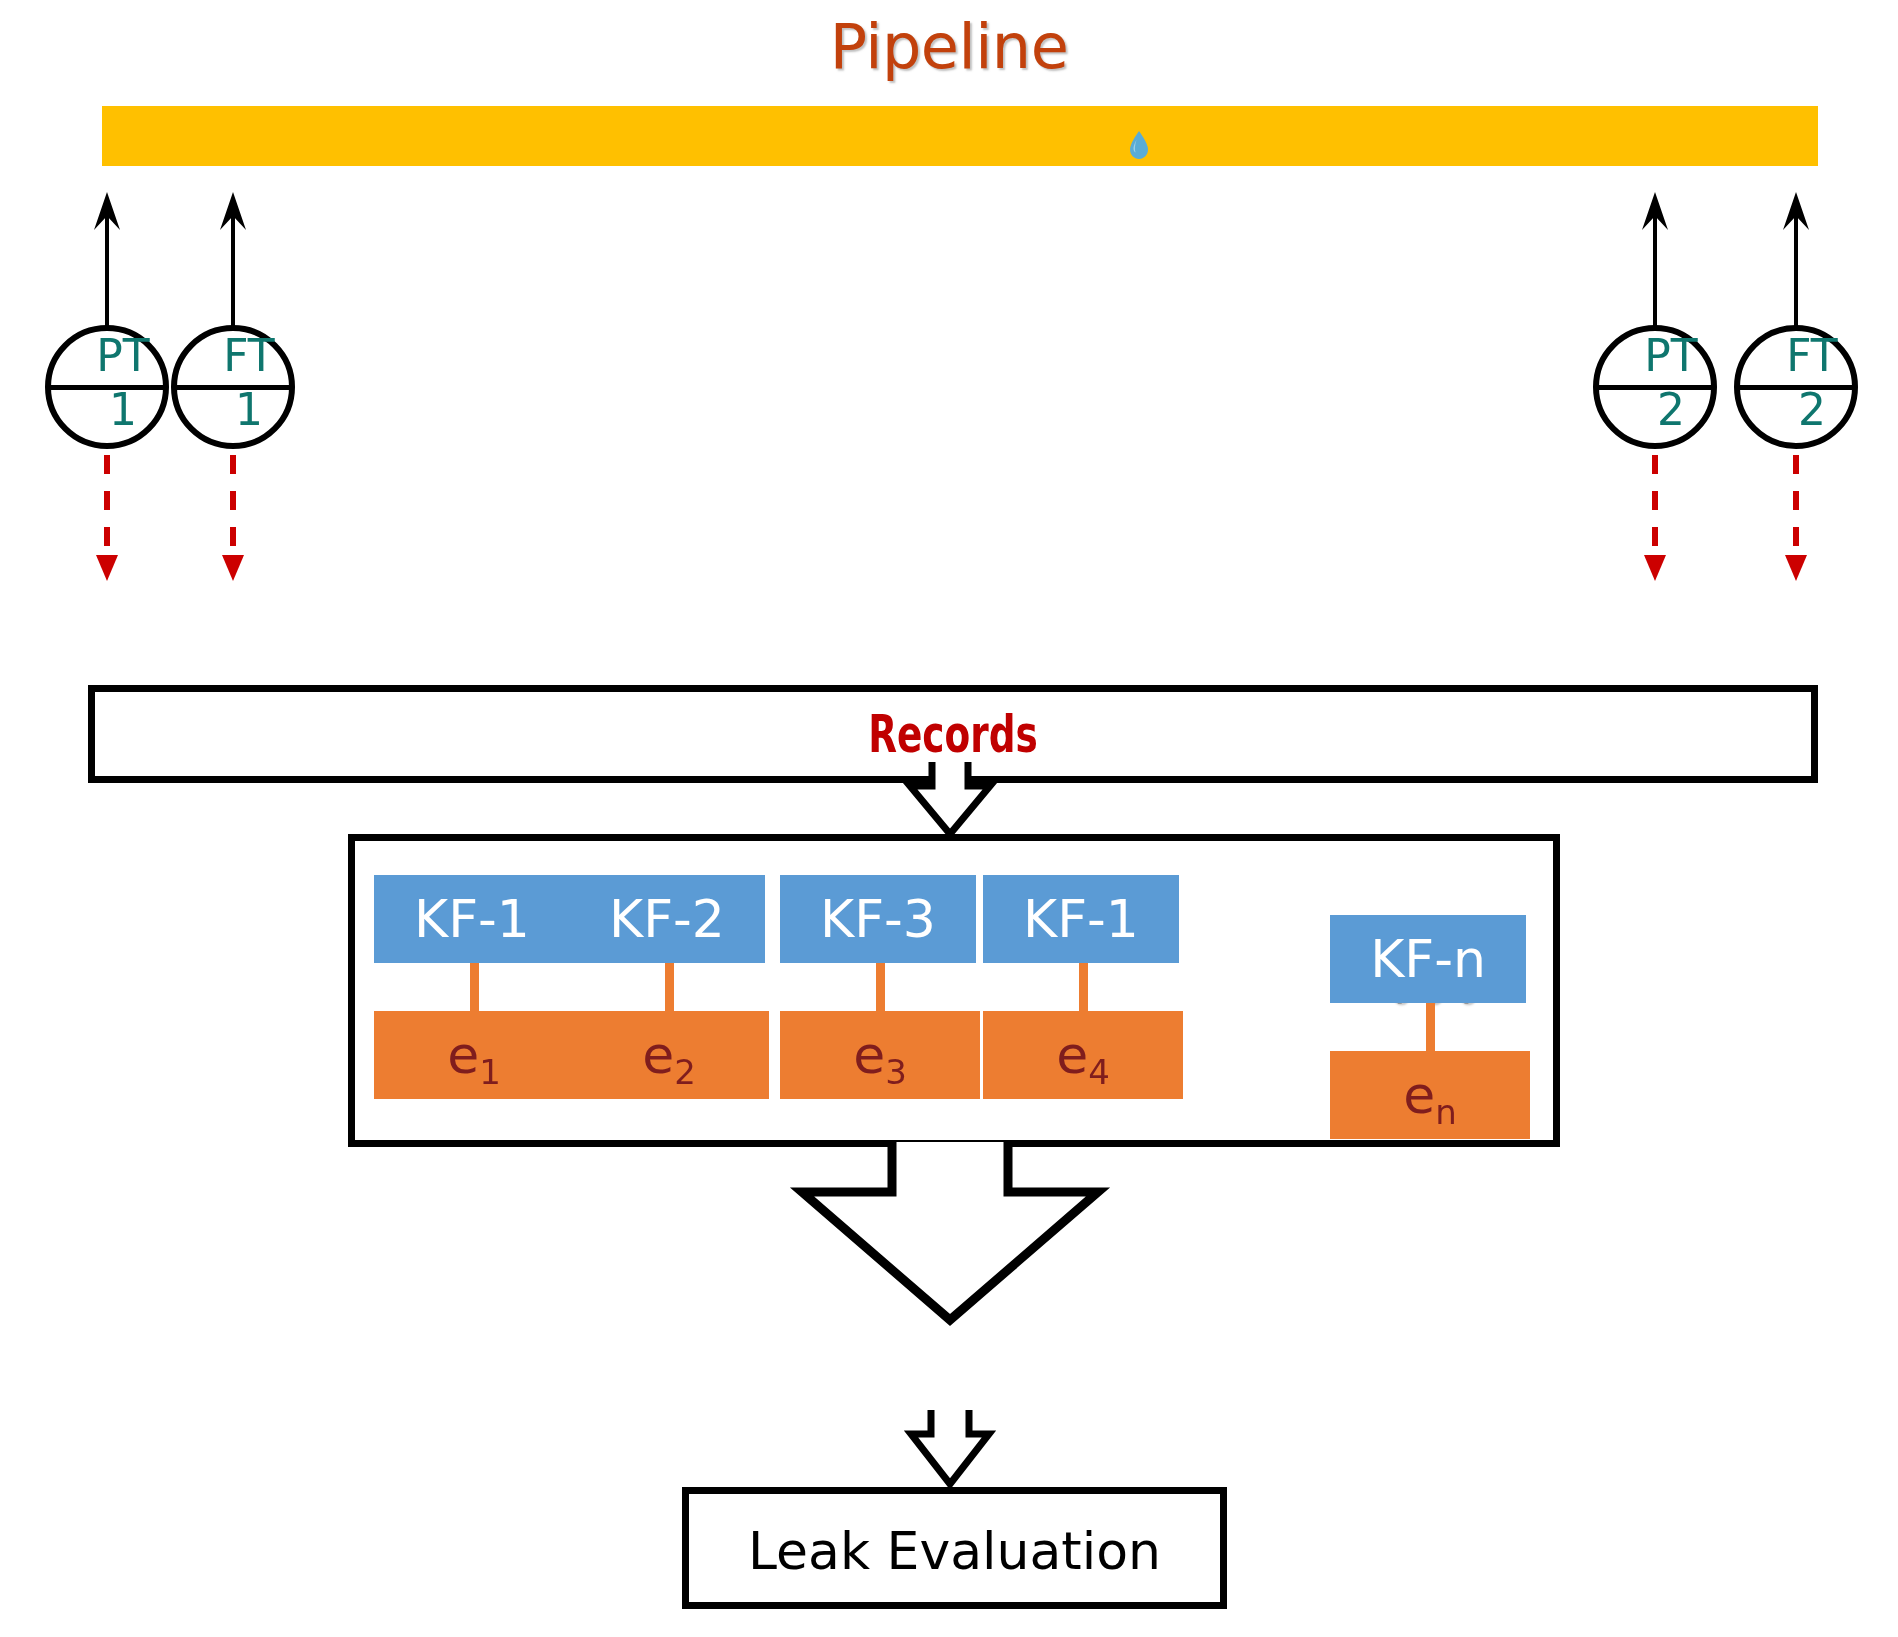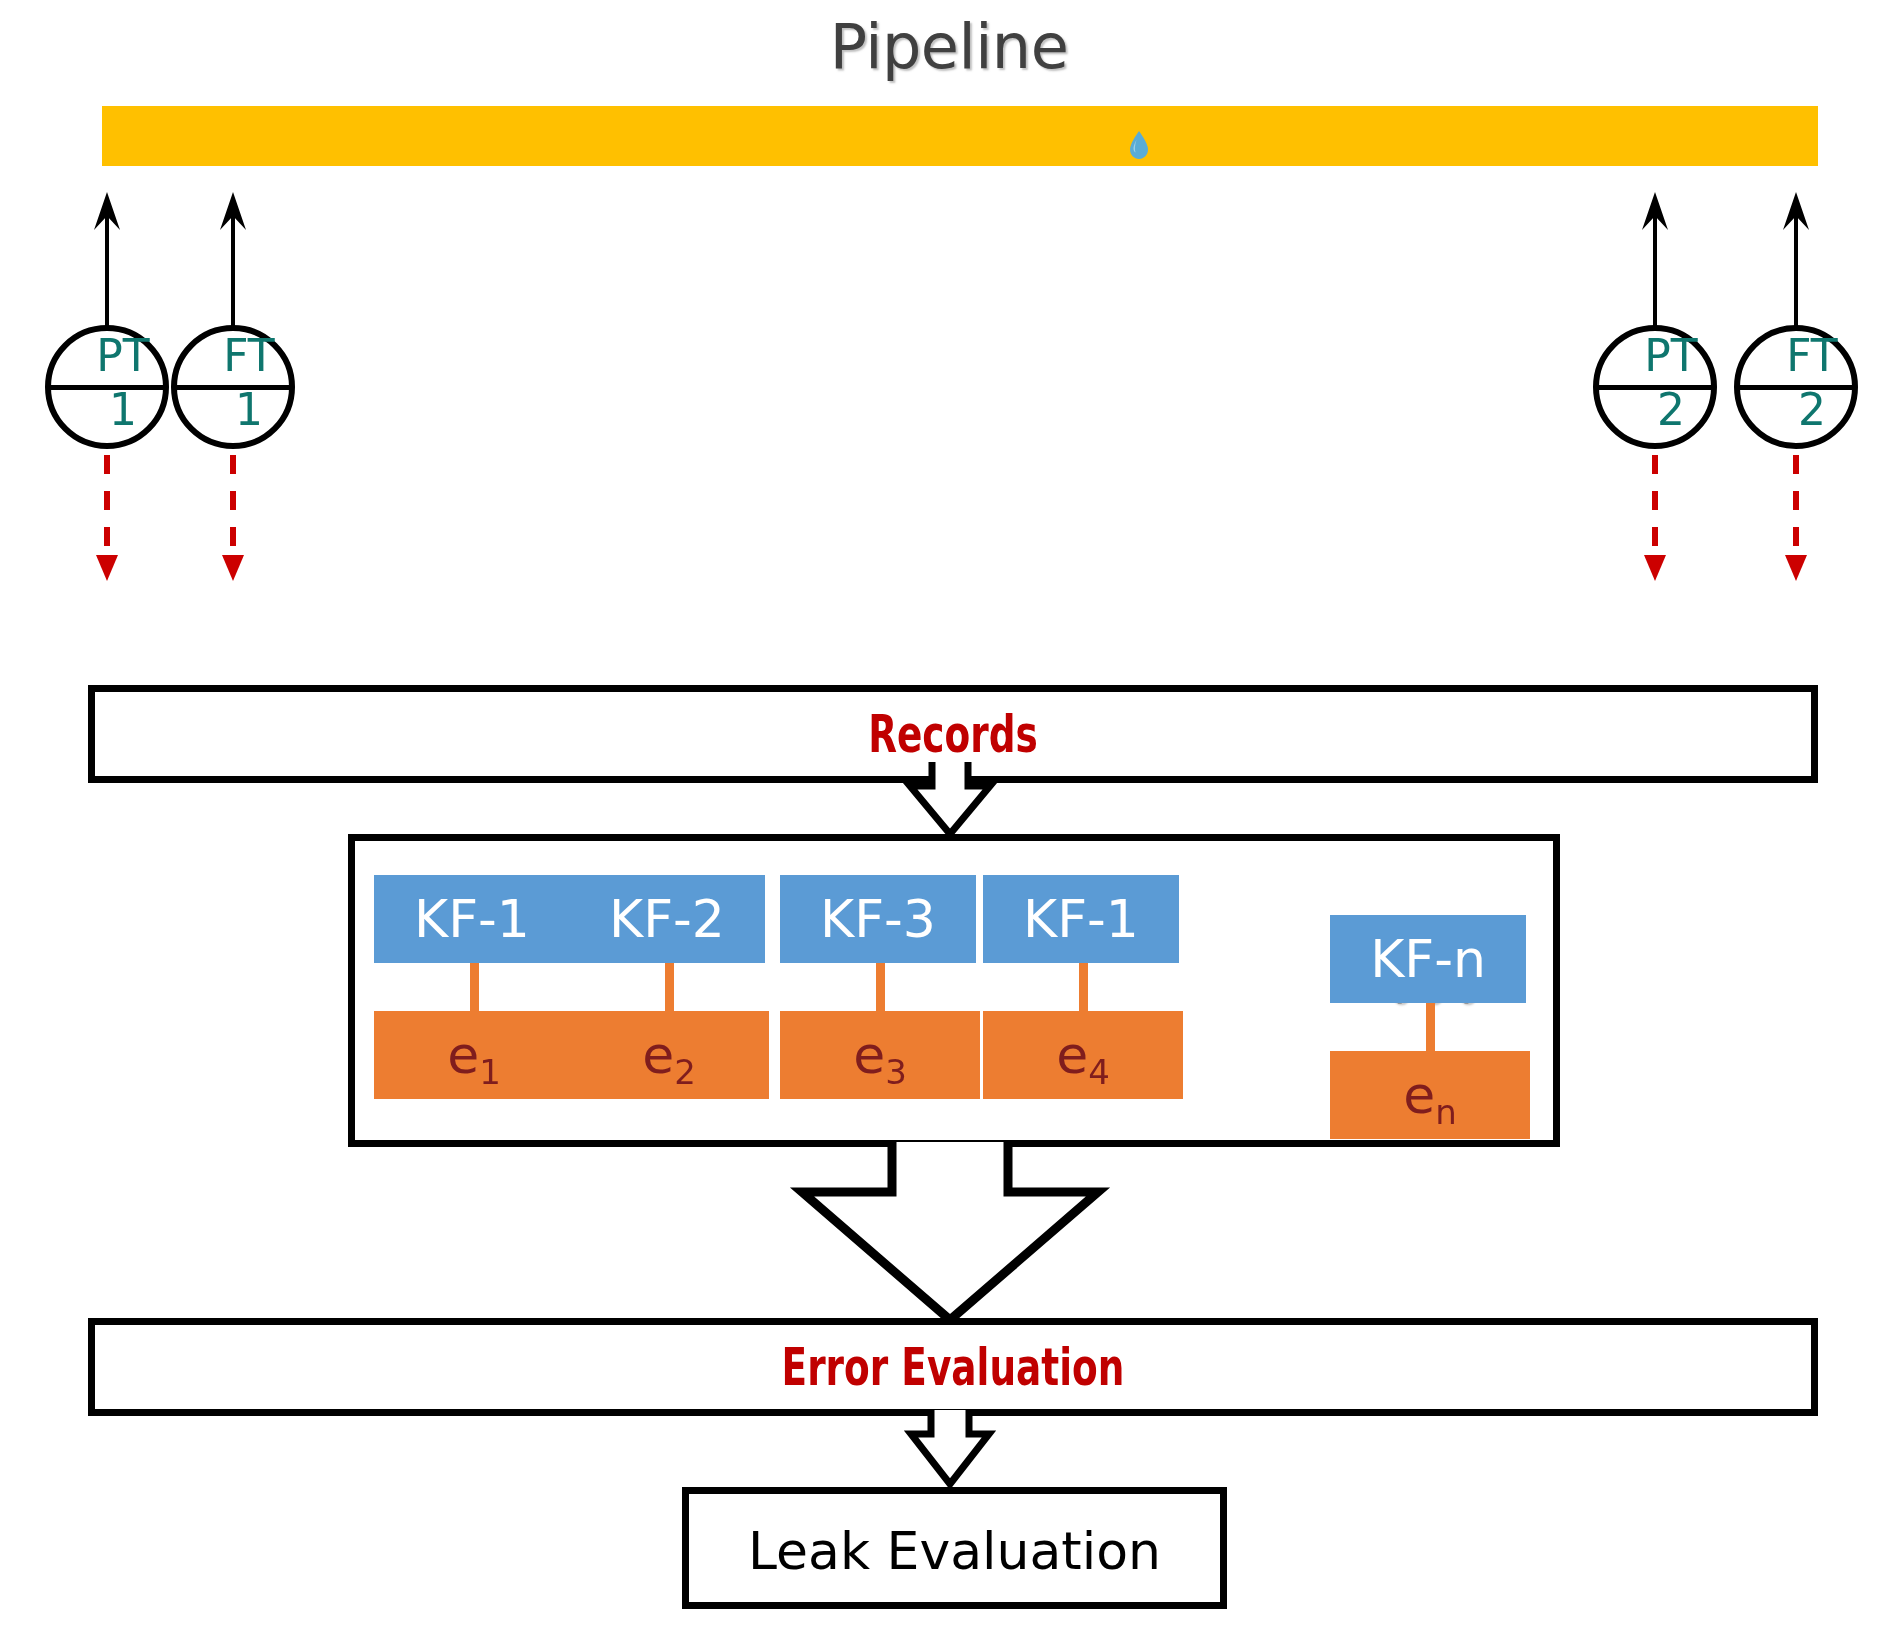"Pipeline" .title { color: #404040 -> #c2410c }
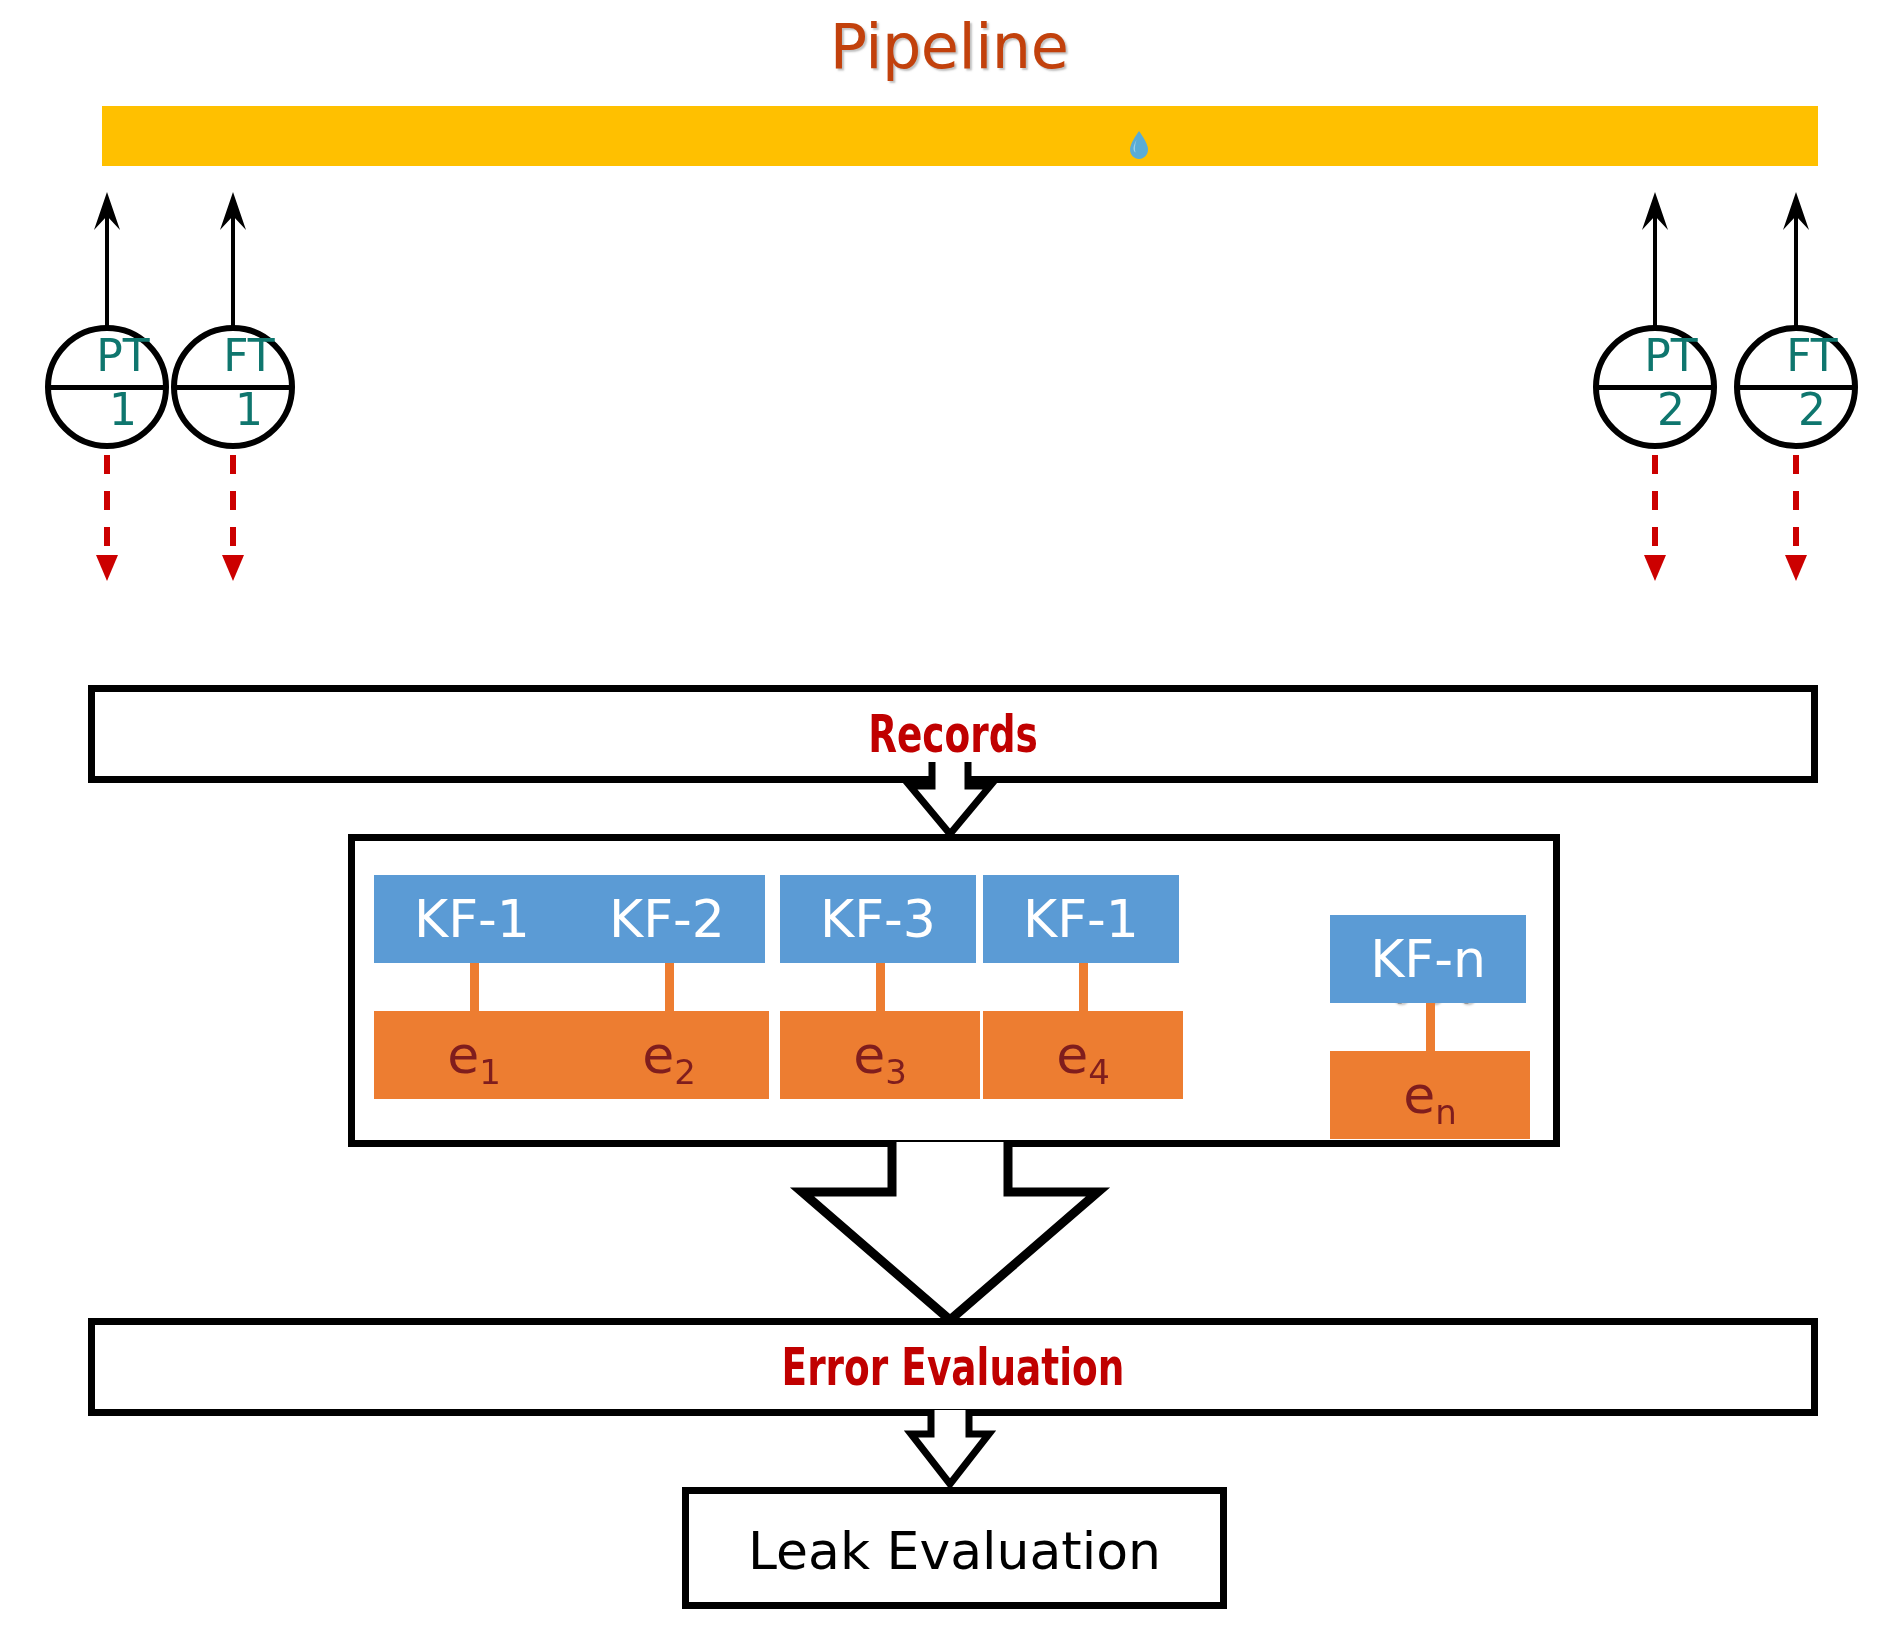"Error Evaluation" div.box { html: <div> <div>Error Evaluation</div> </div> -> none }
